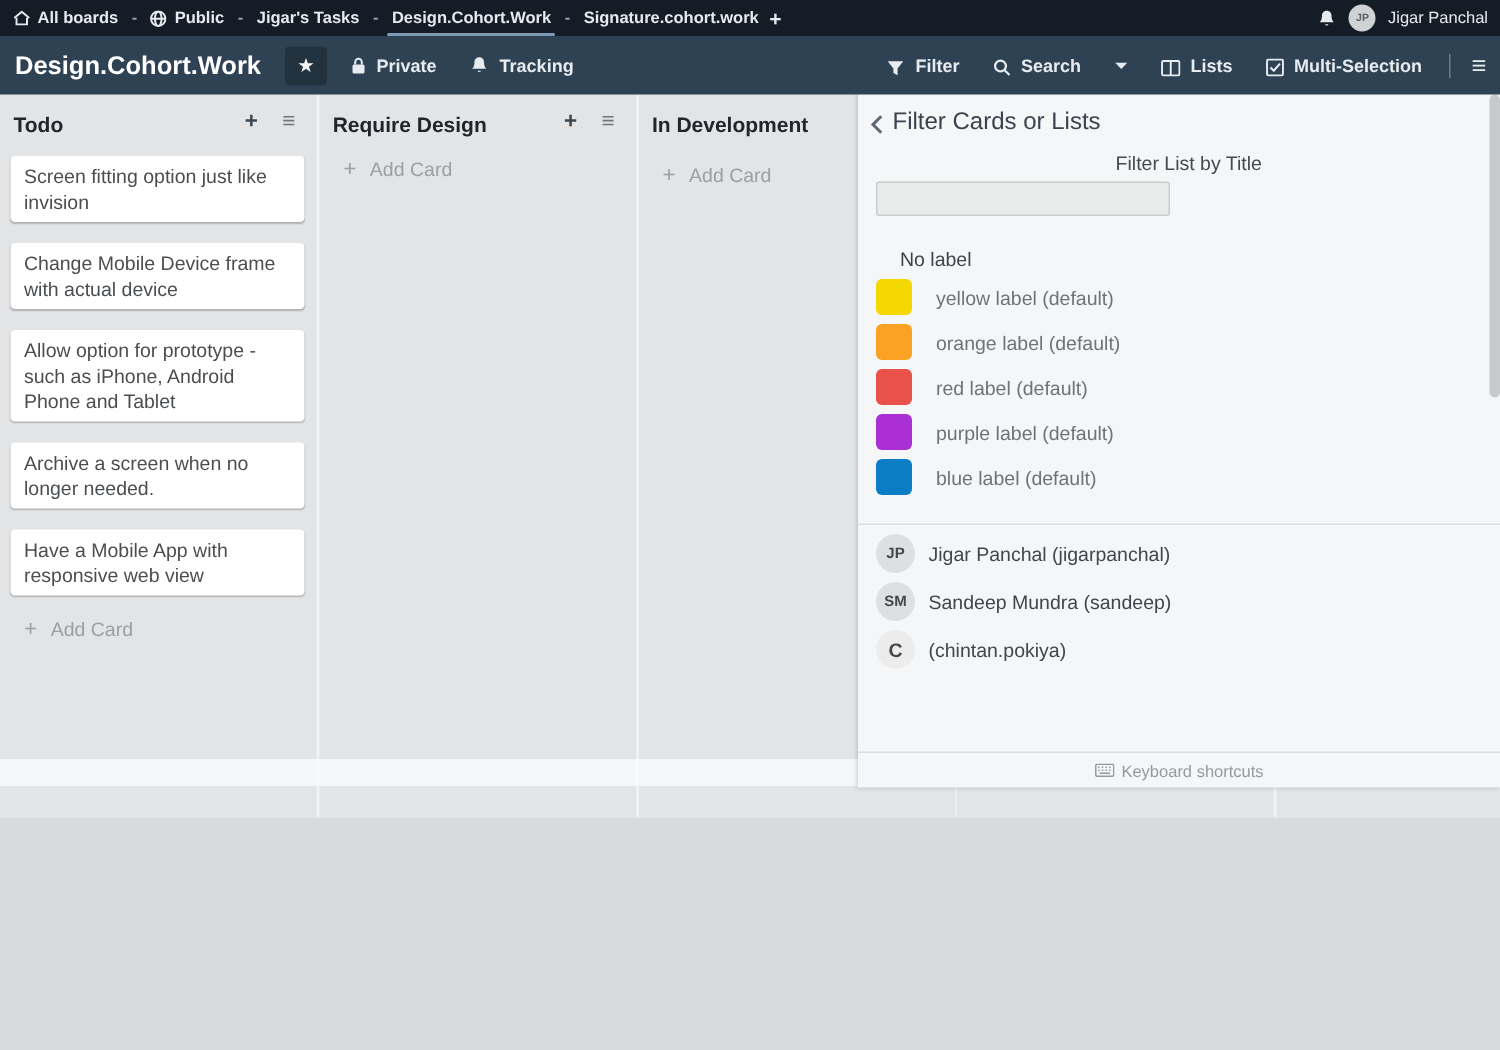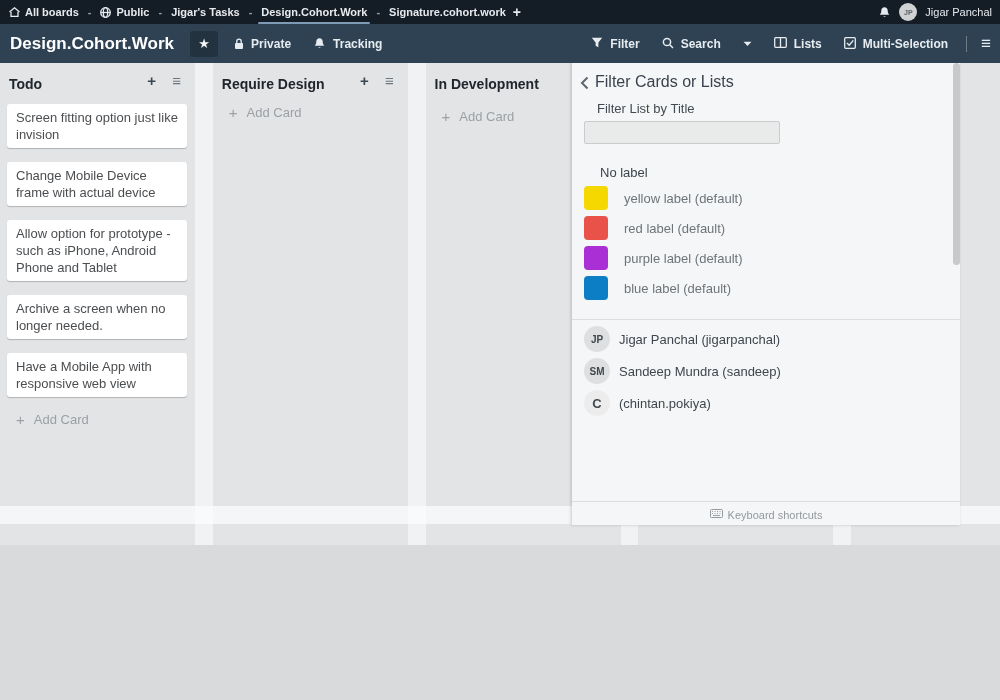"Filter" .bb-action { align-items: flex-start -> flex-end }
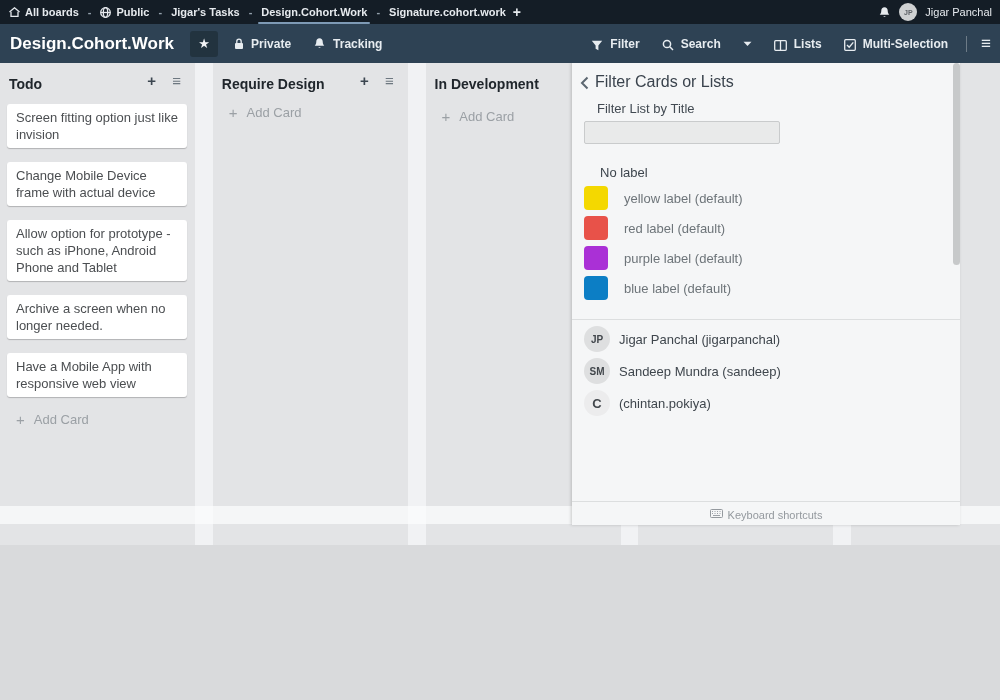"Todo" .list { width: 195px -> 211px }
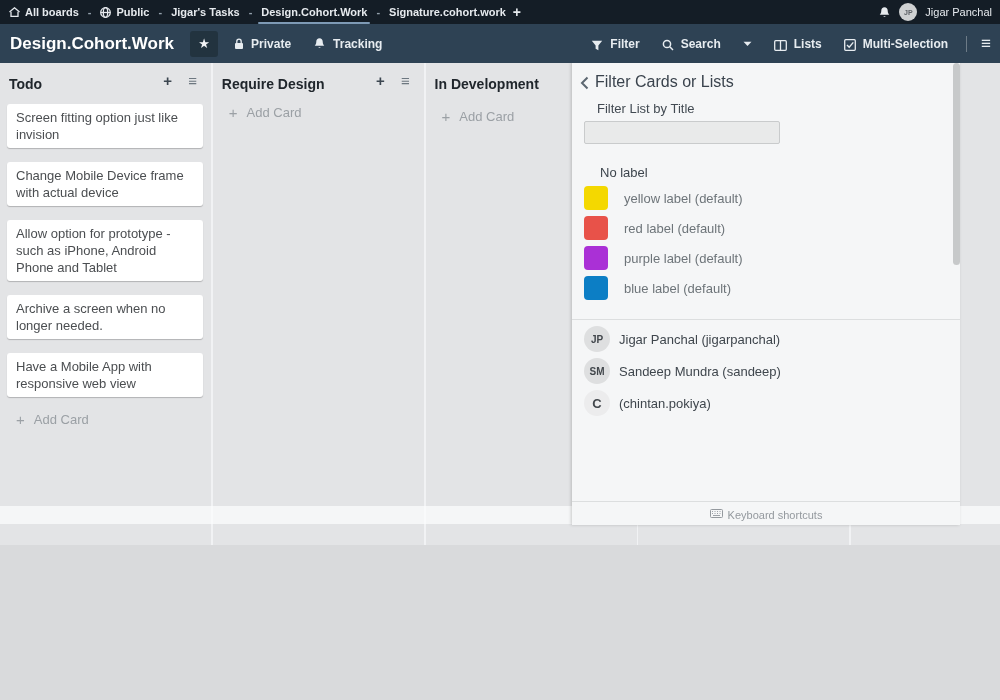"Filter Cards or Lists" .panel { width: 388px -> 428px }
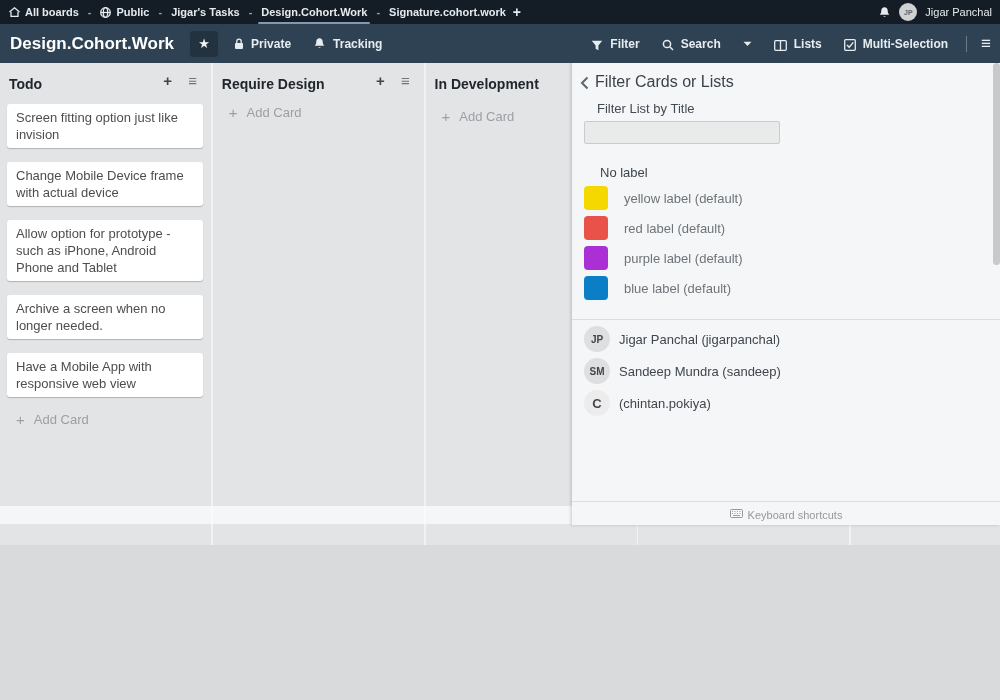"Filter List by Title" .field-label { text-align: none -> center }
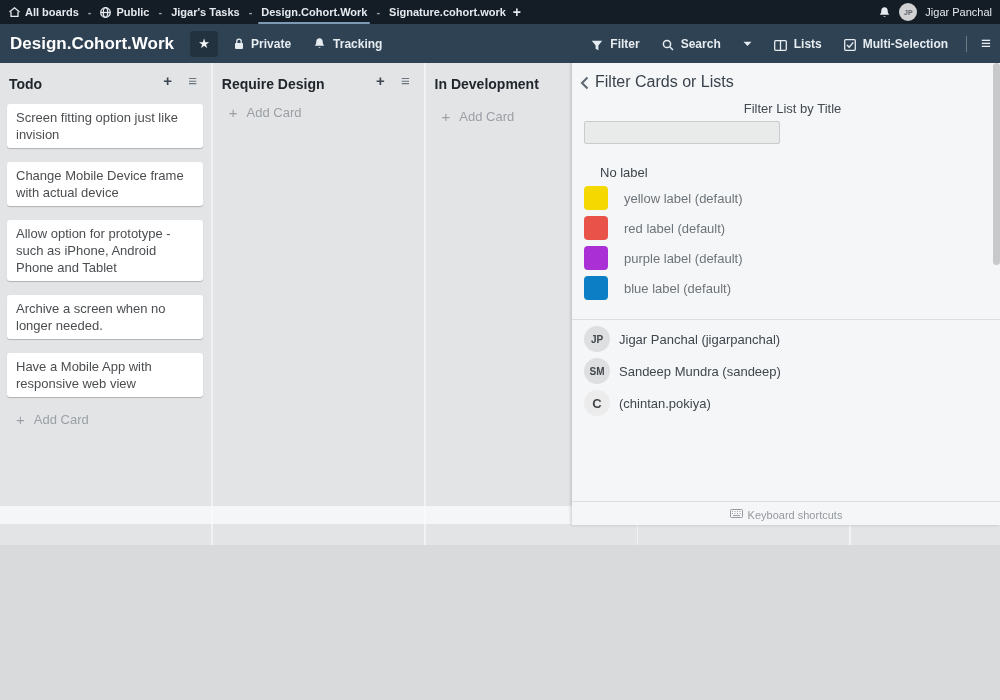"orange label (default)" div.label-row { html: none -> <div> <span></span> <span>orange label (default)</span> </div> }
